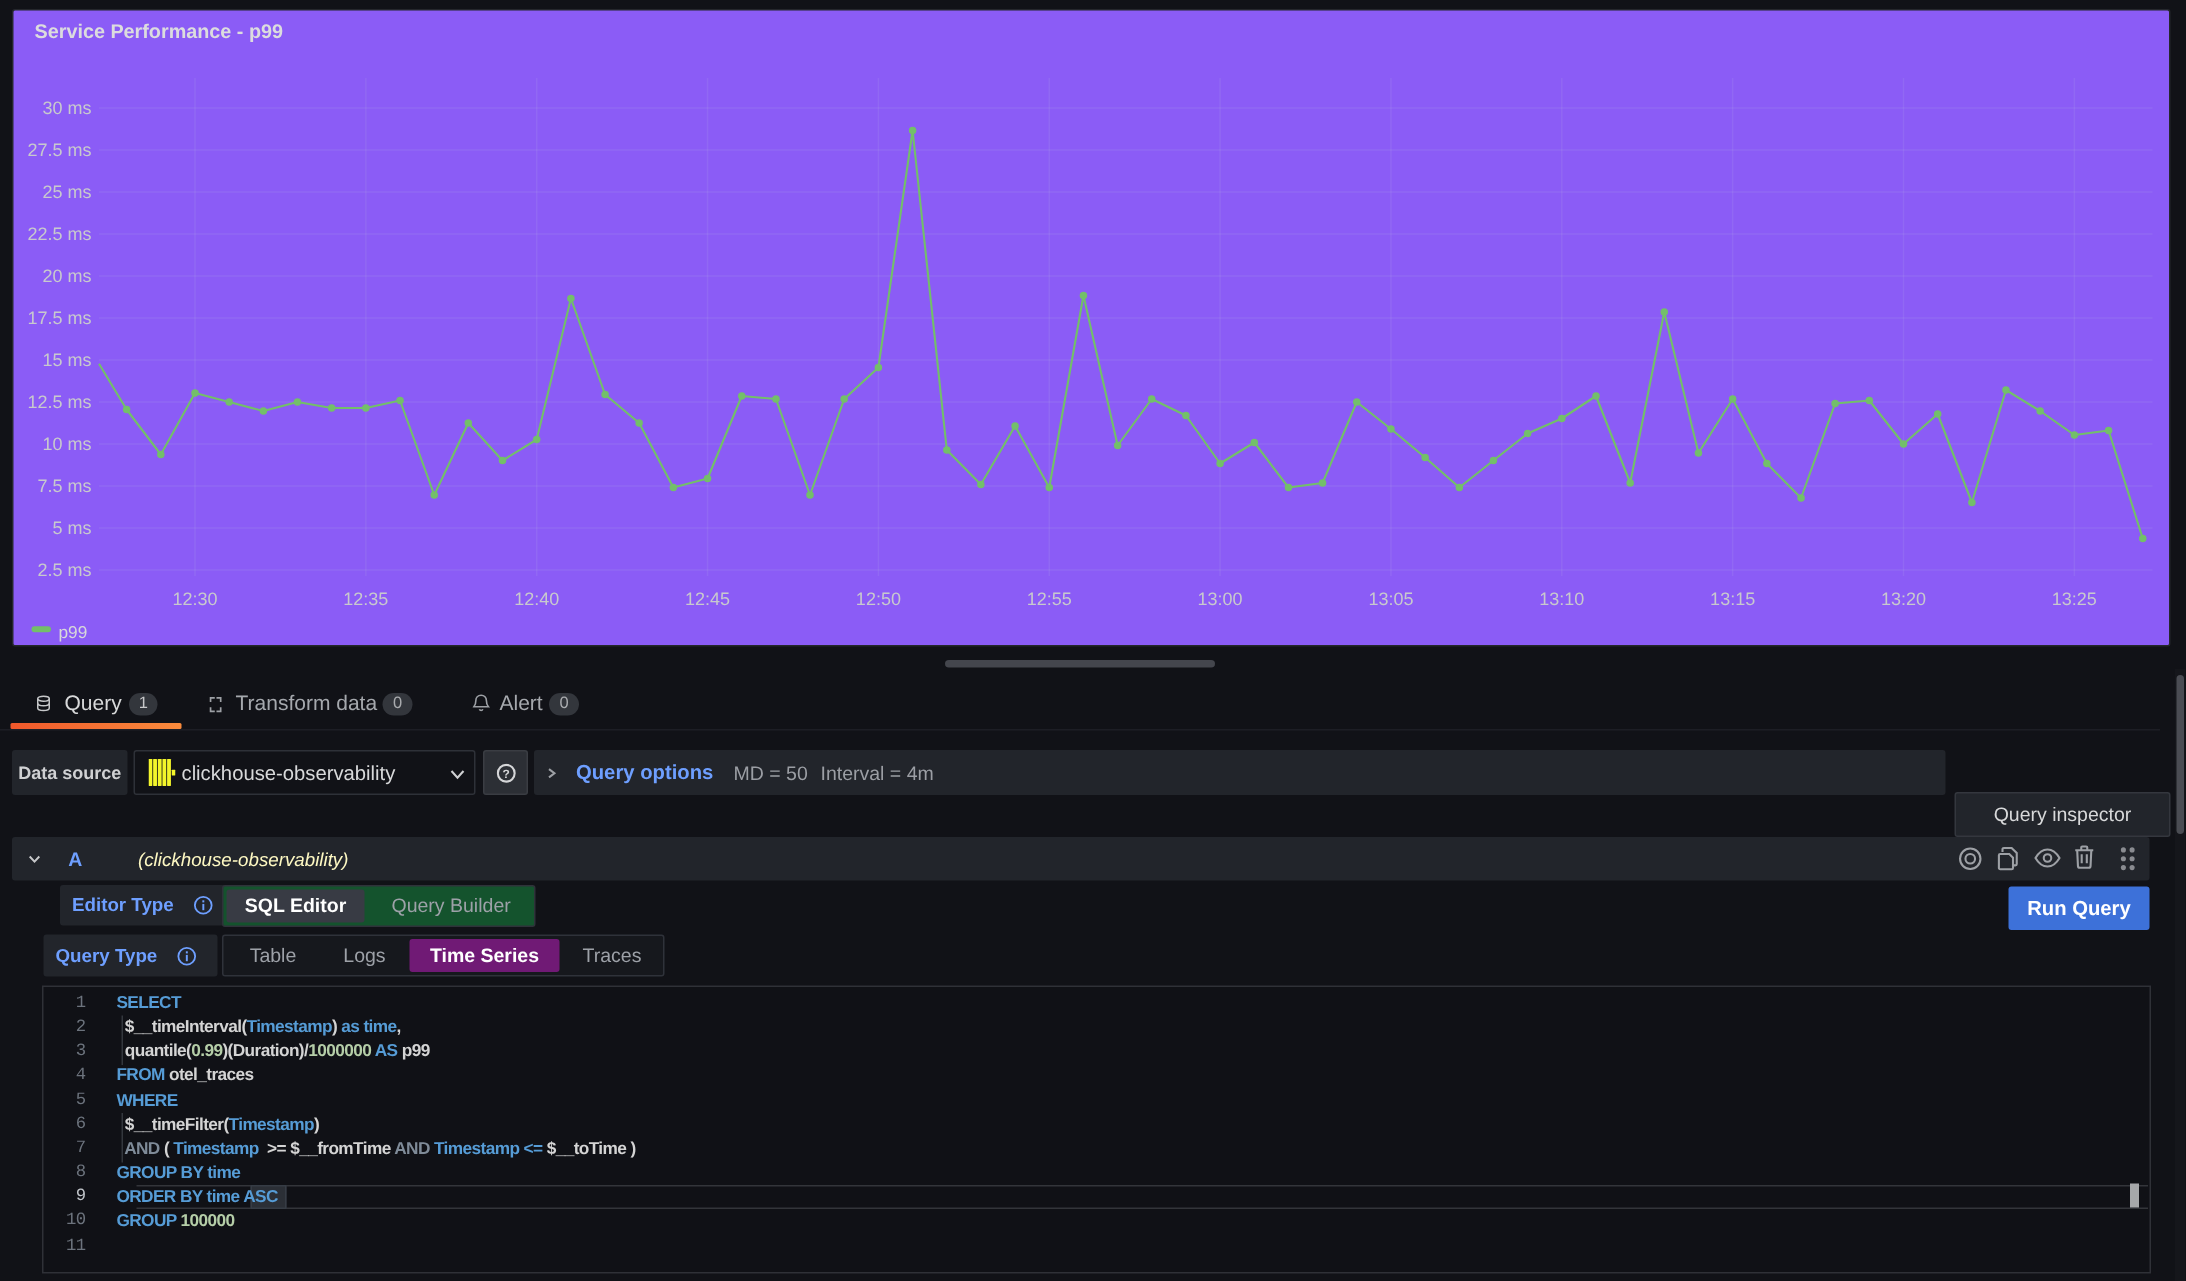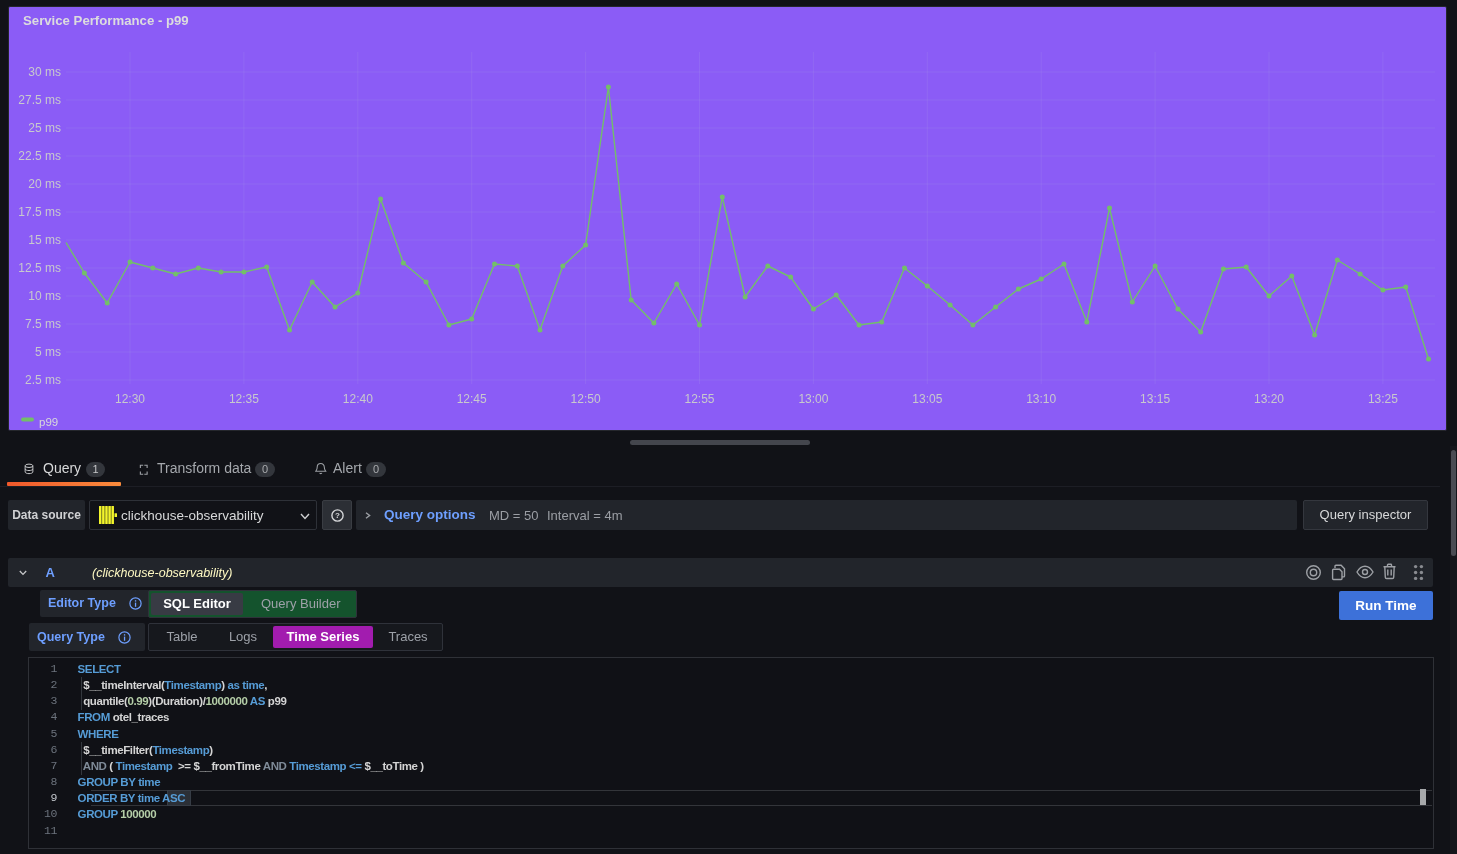"Query inspector" div.abs { top: 500px -> 528px; width: 125px -> 144px }
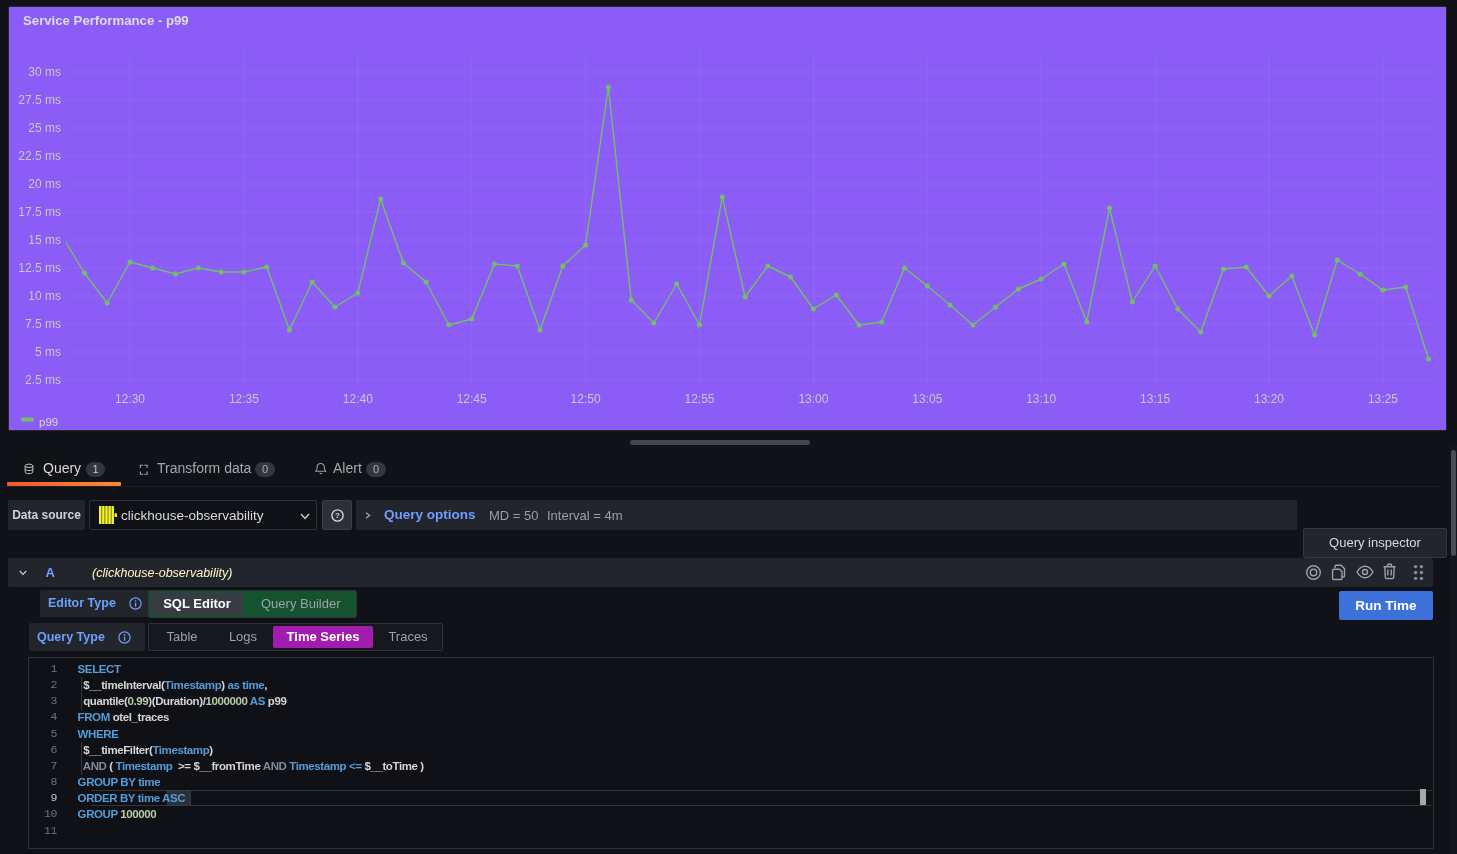"Run Time" div.abs { text: Time -> Query }
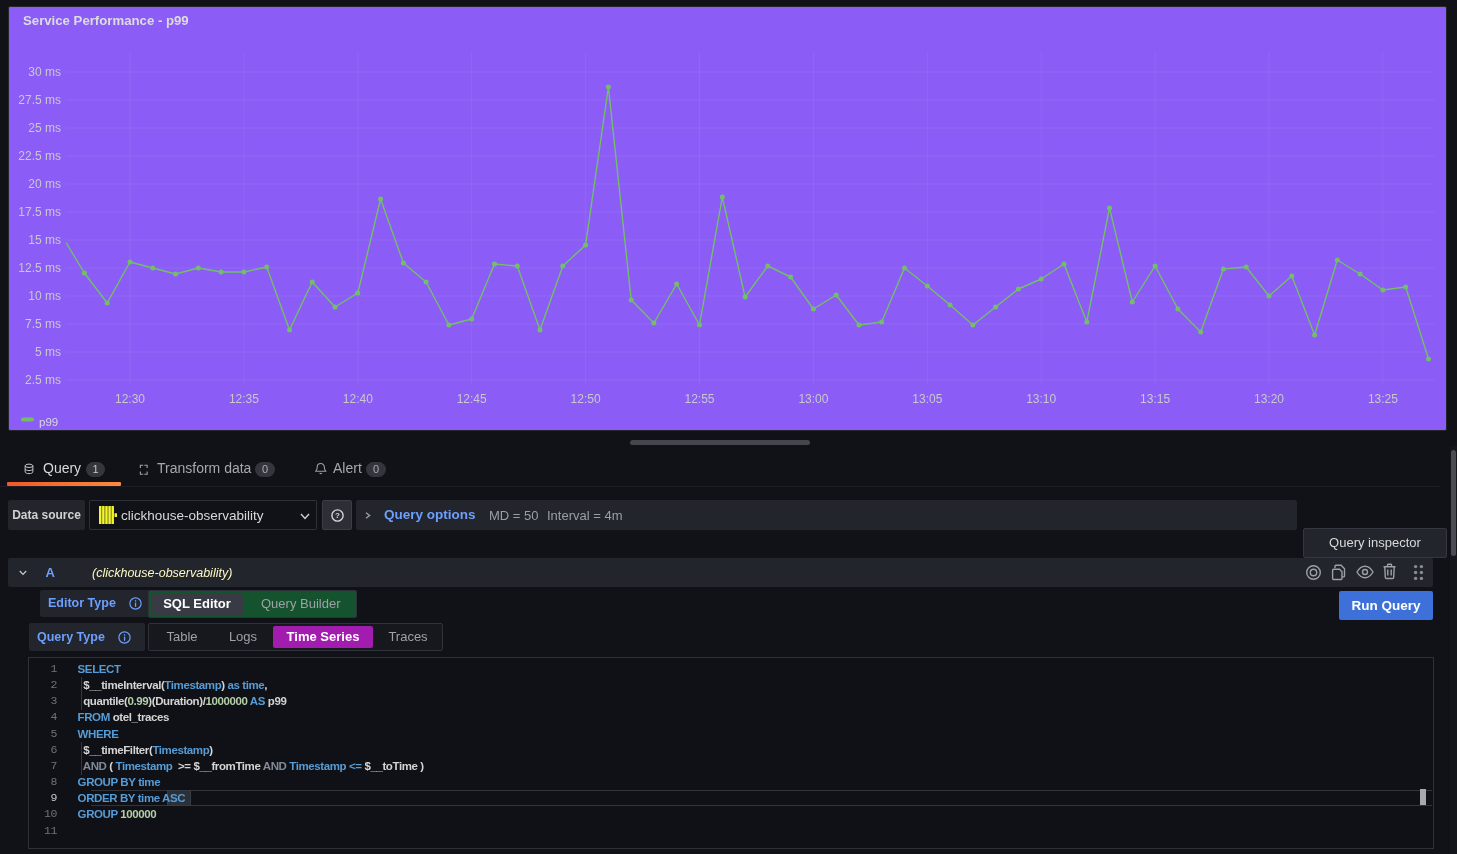"Time Series" div.abs { background: #a21caf -> #701a75 }
